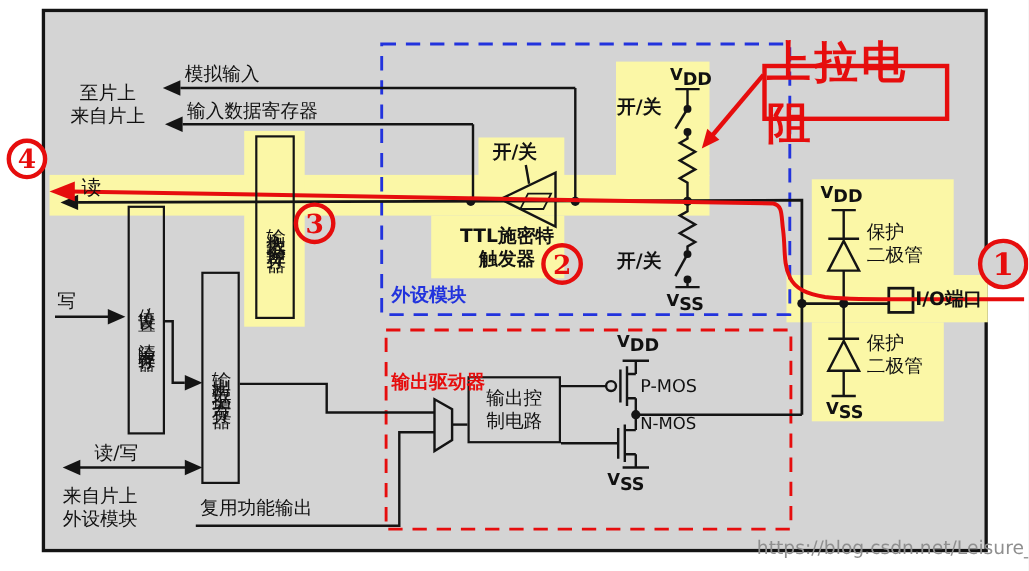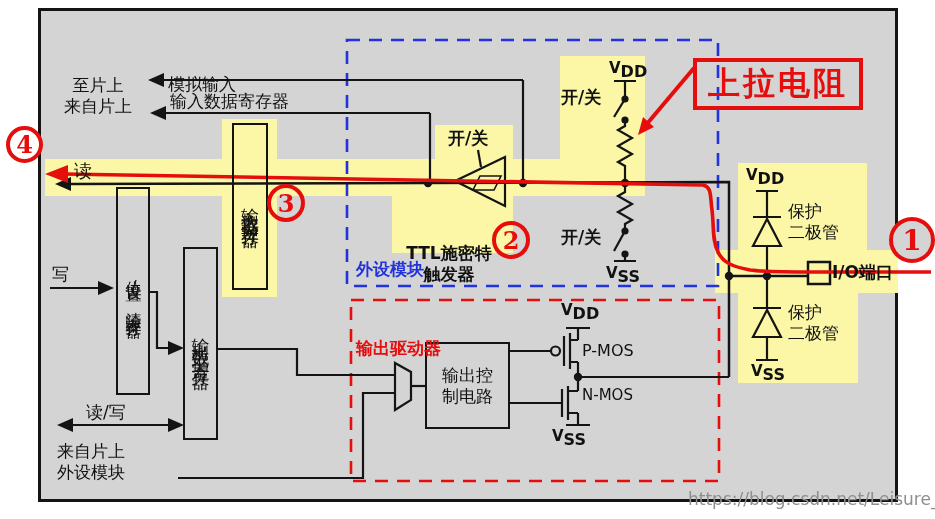"模拟输入" div.lbl { margin-top: 16px -> none }
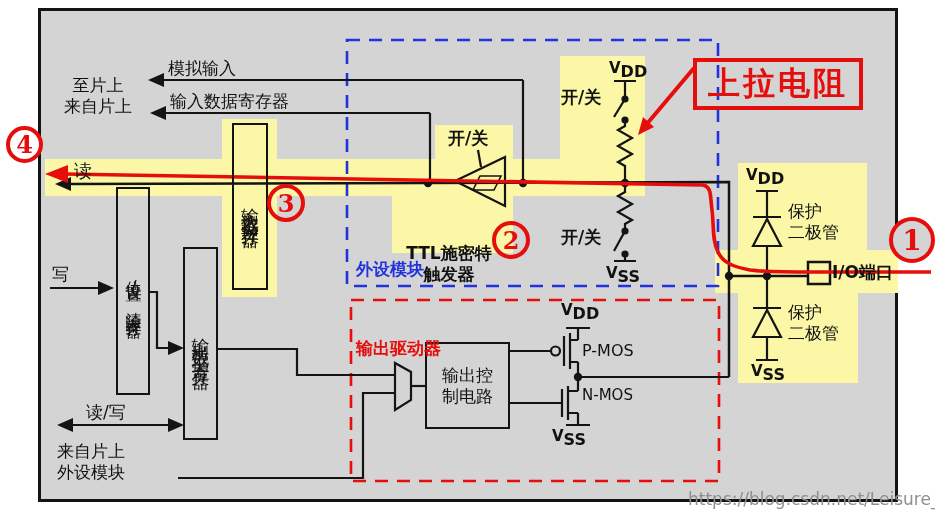"上拉电阻" #callout { font-size: 32px -> 40px }
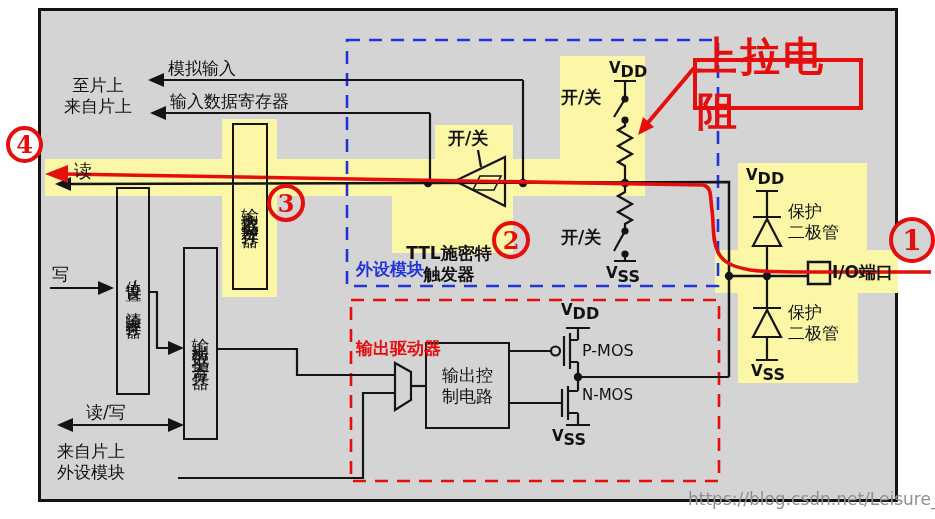"TTL施密特" div.lbl { left: 396px -> 408px; margin-top: 38px -> none }
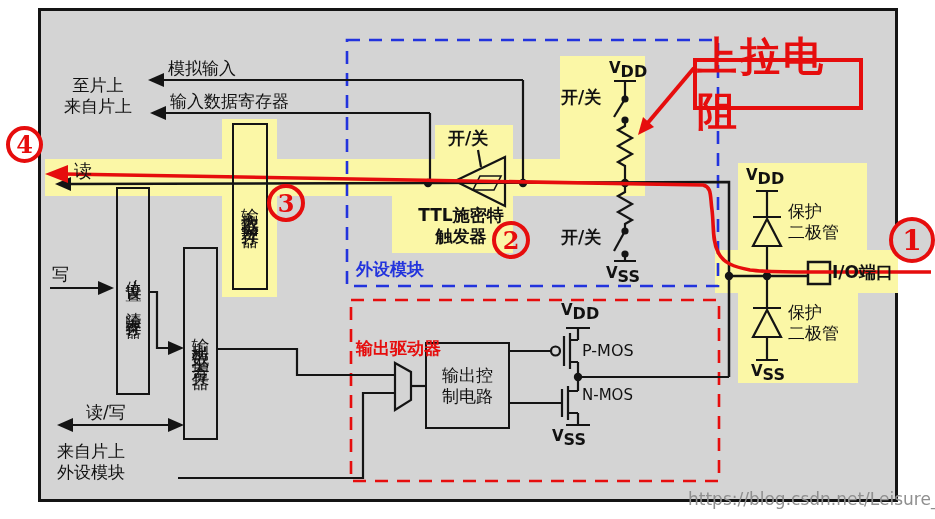"输出控" div.hwbox { height: 87px -> 61px }
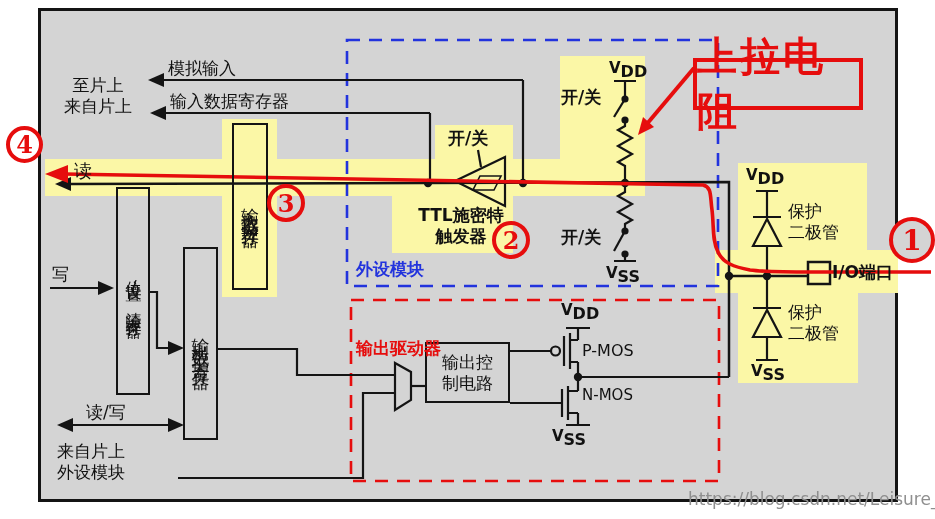"N-MOS" div.lbl { top: 386px -> 376px }
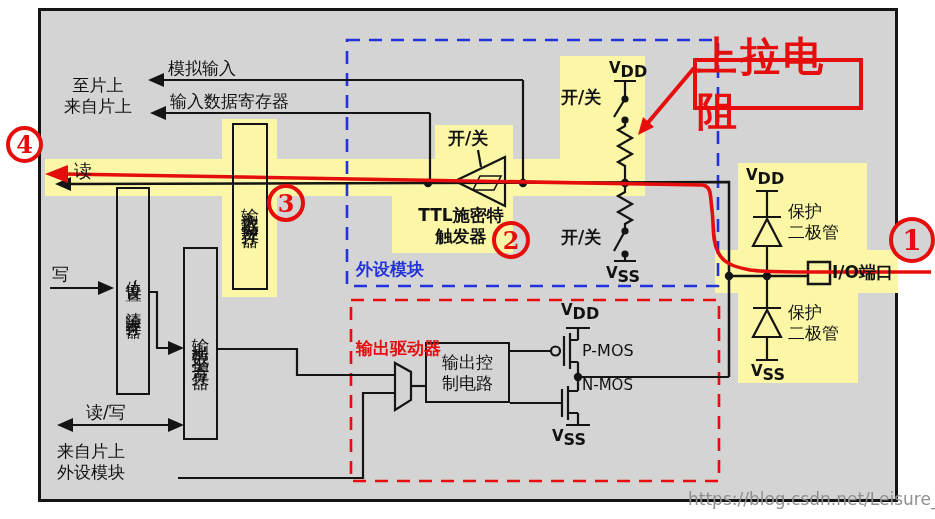"复用功能输出" div.lbl { html: none -> <div>复用功能输出</div> }
